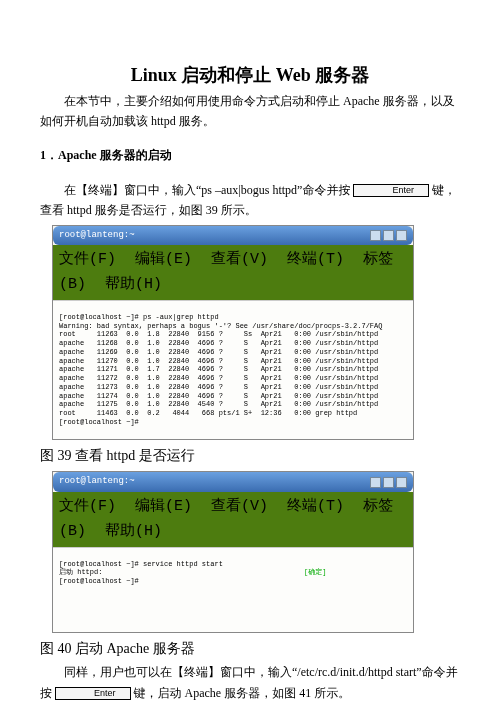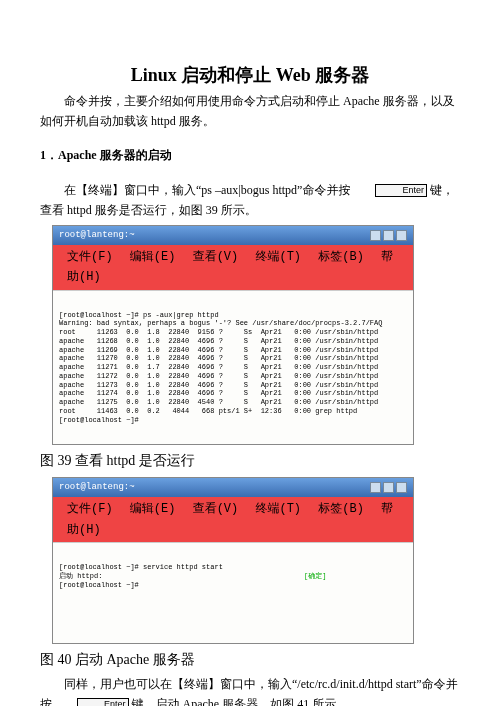"命令并按，主要介绍如何用使用命令方式启动和停止 Apache" p.para { text: 命令并按 -> 在本节中 }
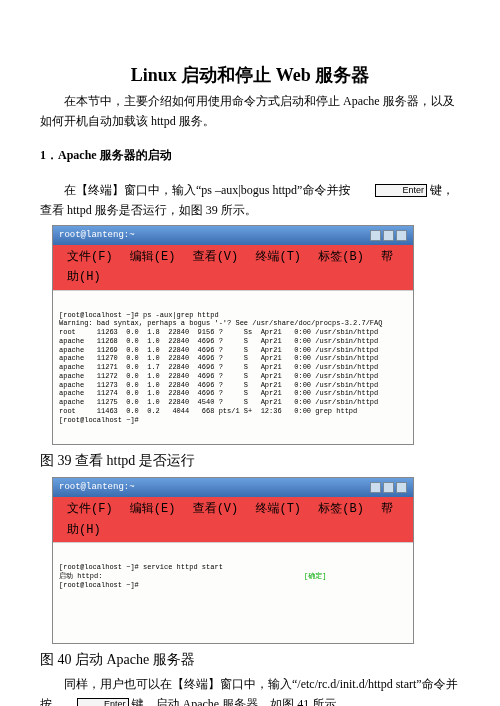"Enter" .key { margin-left: 22px -> none; padding: 0 2px -> 0 14px }
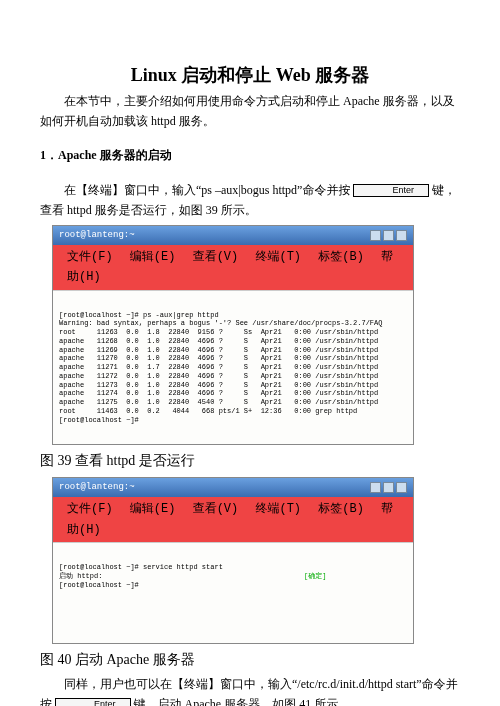"root@lanteng:~" .term-titlebar { border-radius: none -> 6px }
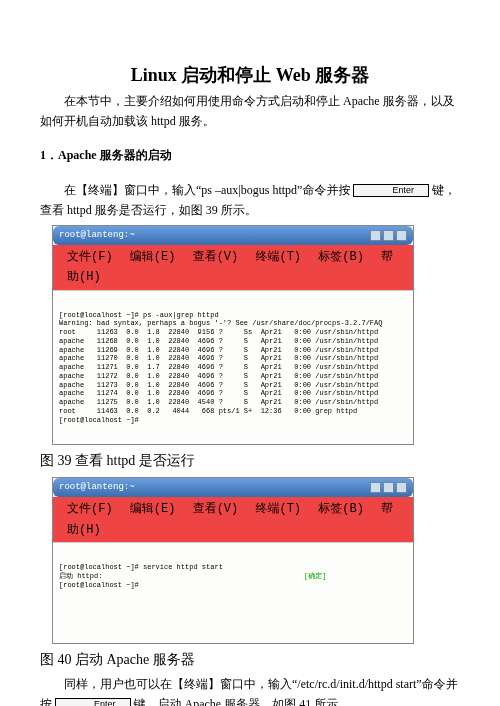"文件(F) 编辑(E) 查看(V) 终端(T) 标签(B)" .term-menubar { background: #ef4444 -> #4d7c0f; font-size: 12px -> 15px; padding: 2px 14px -> 2px 6px }
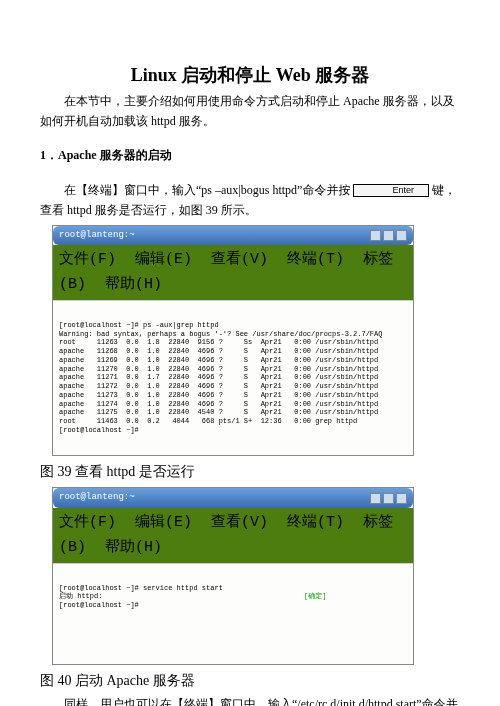"[root@localhost ~]# ps -aux|grep httpd" .term-body { padding: 20px 6px -> 12px 6px }
